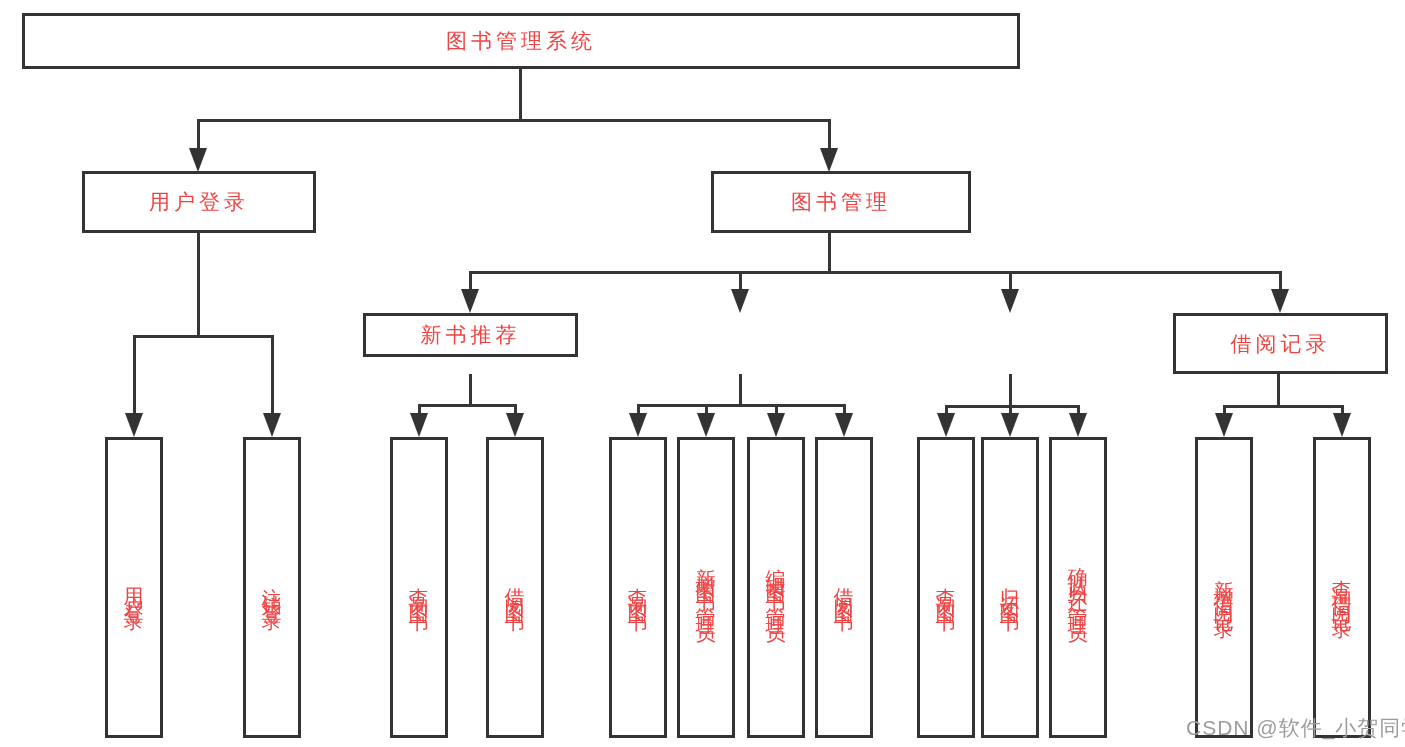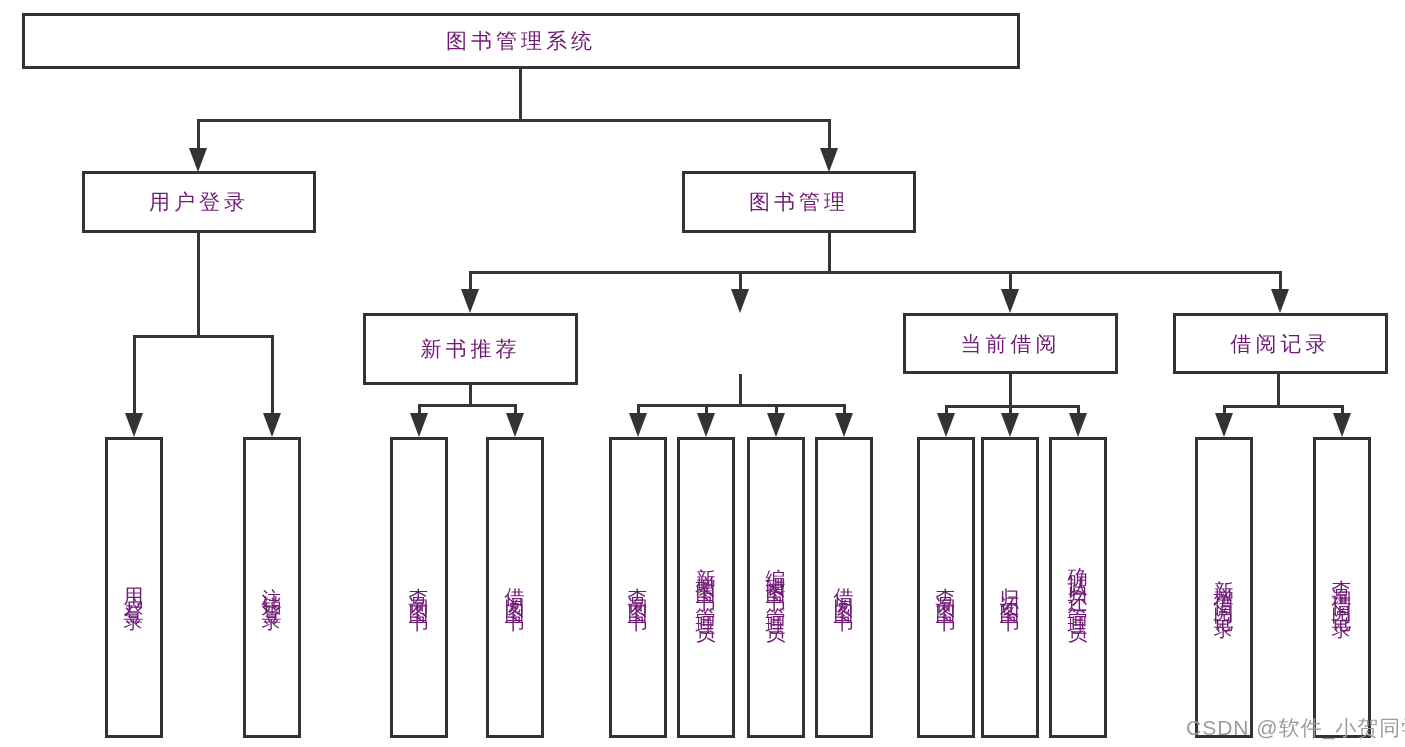"图书管理系统" .node { color: #701a75 -> #ef4444 }
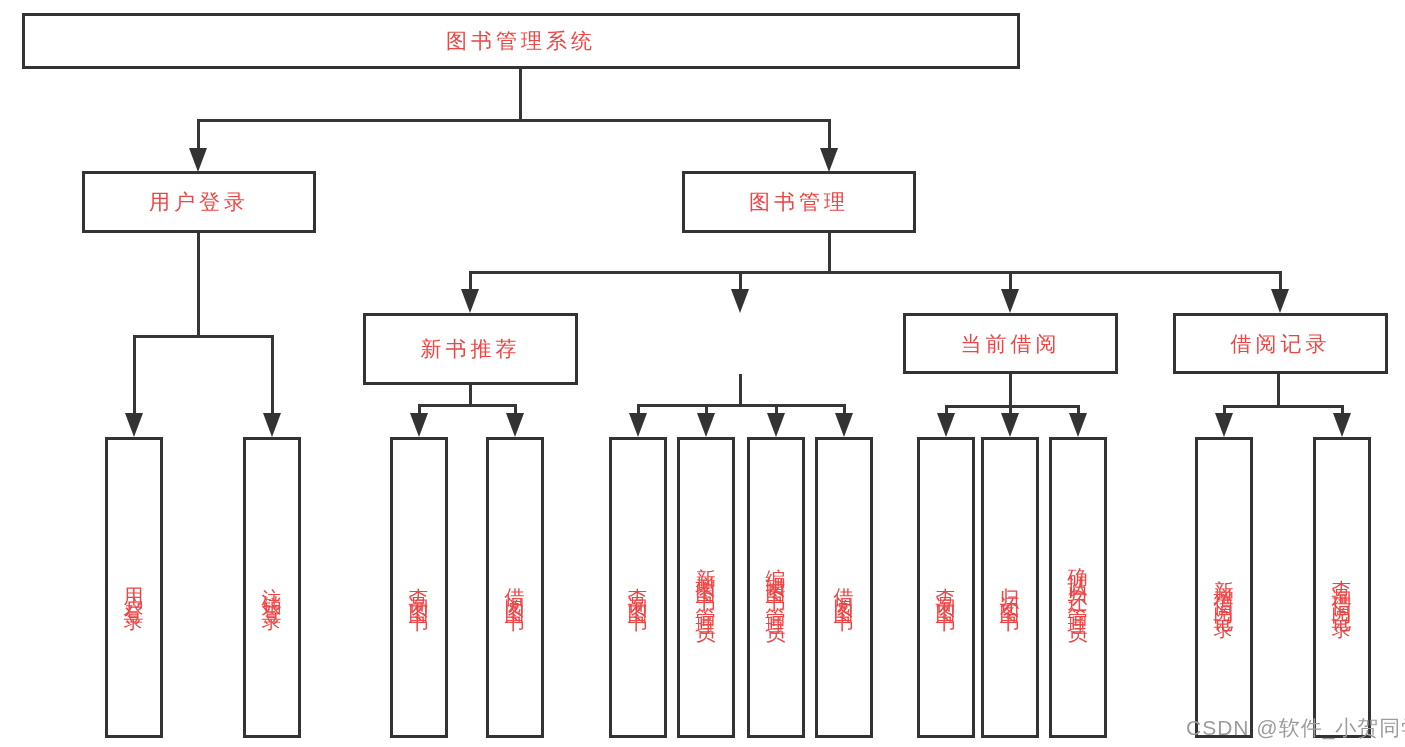"图书管理" div.node { left: 682px -> 711px; width: 234px -> 260px }
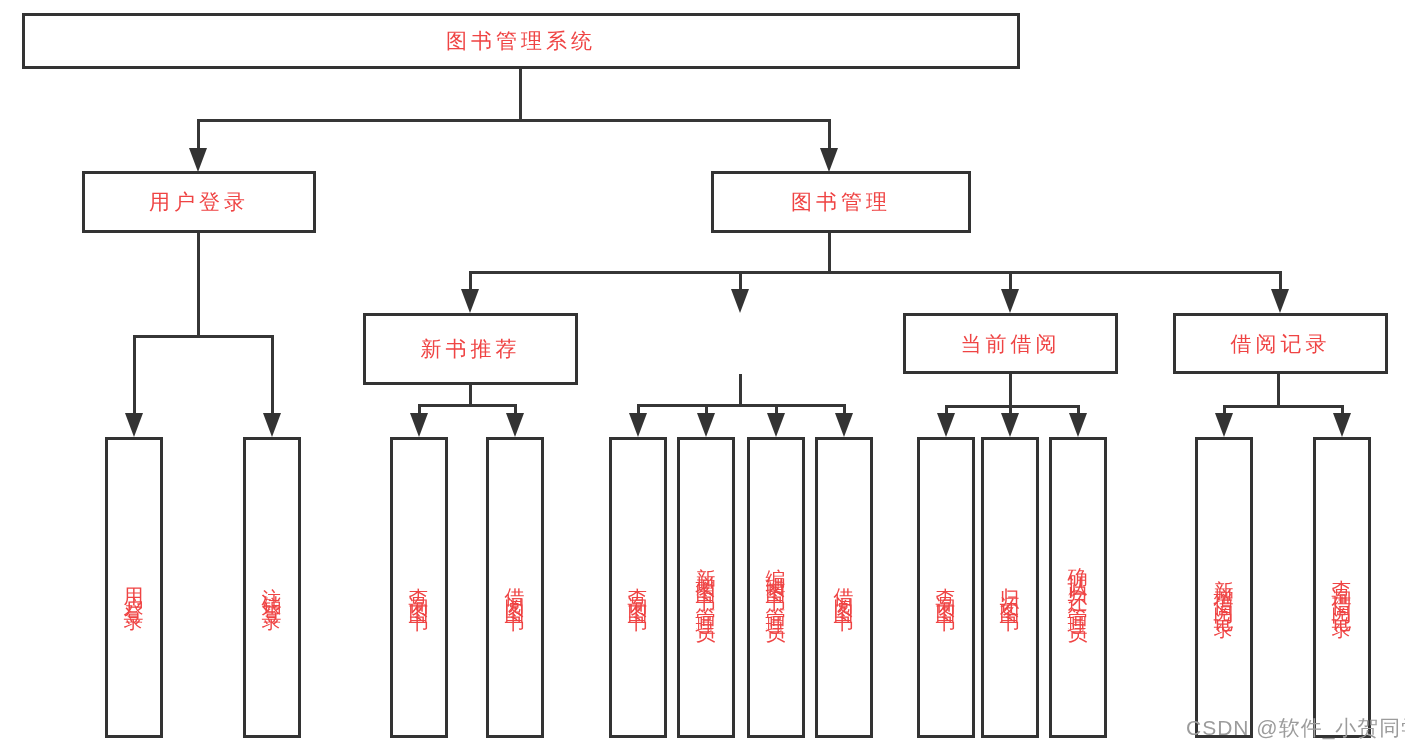"新书推荐" div.node { height: 72px -> 44px }
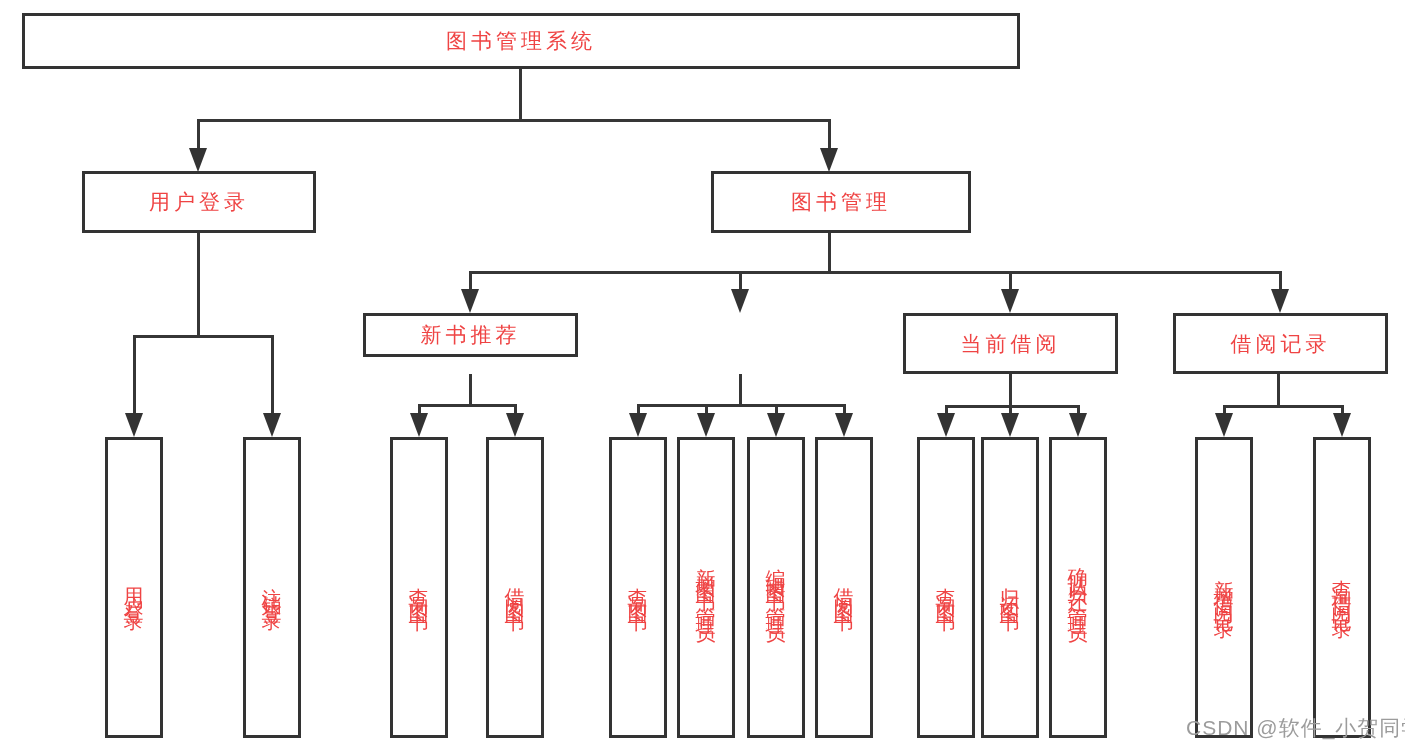"当前借阅" div.node { html: <div> <span>当前借阅</span> </div> -> none }
